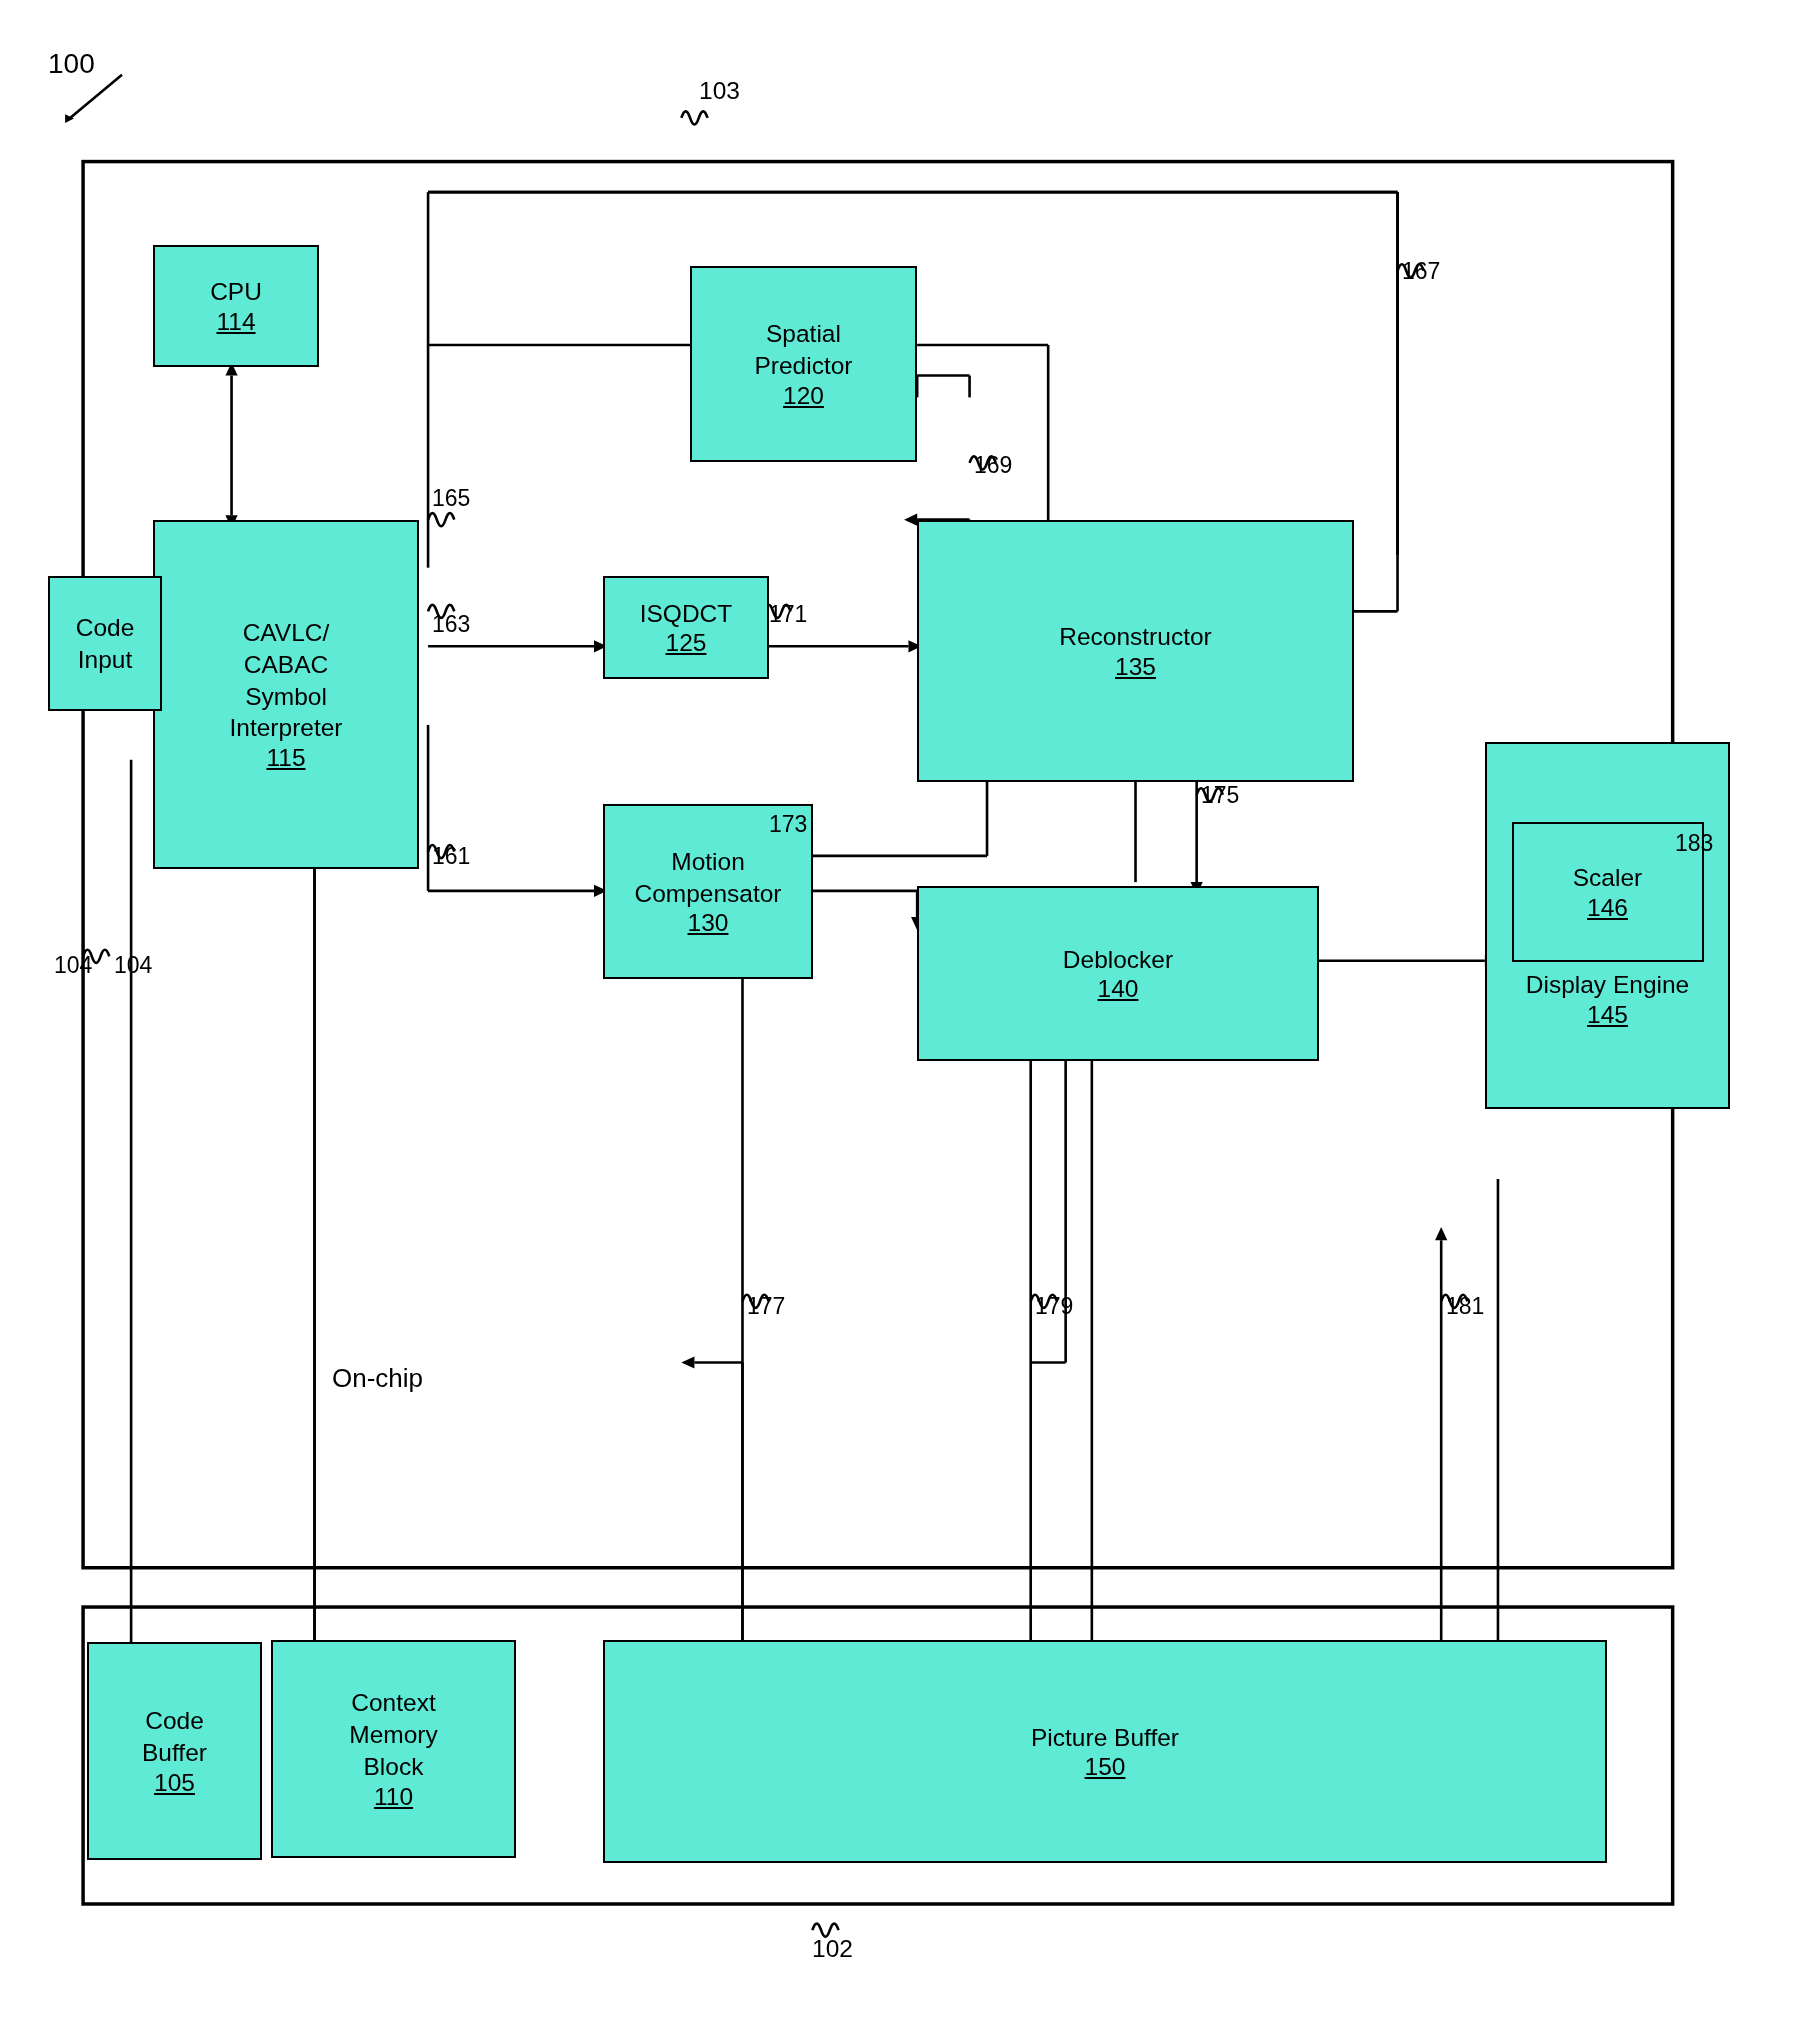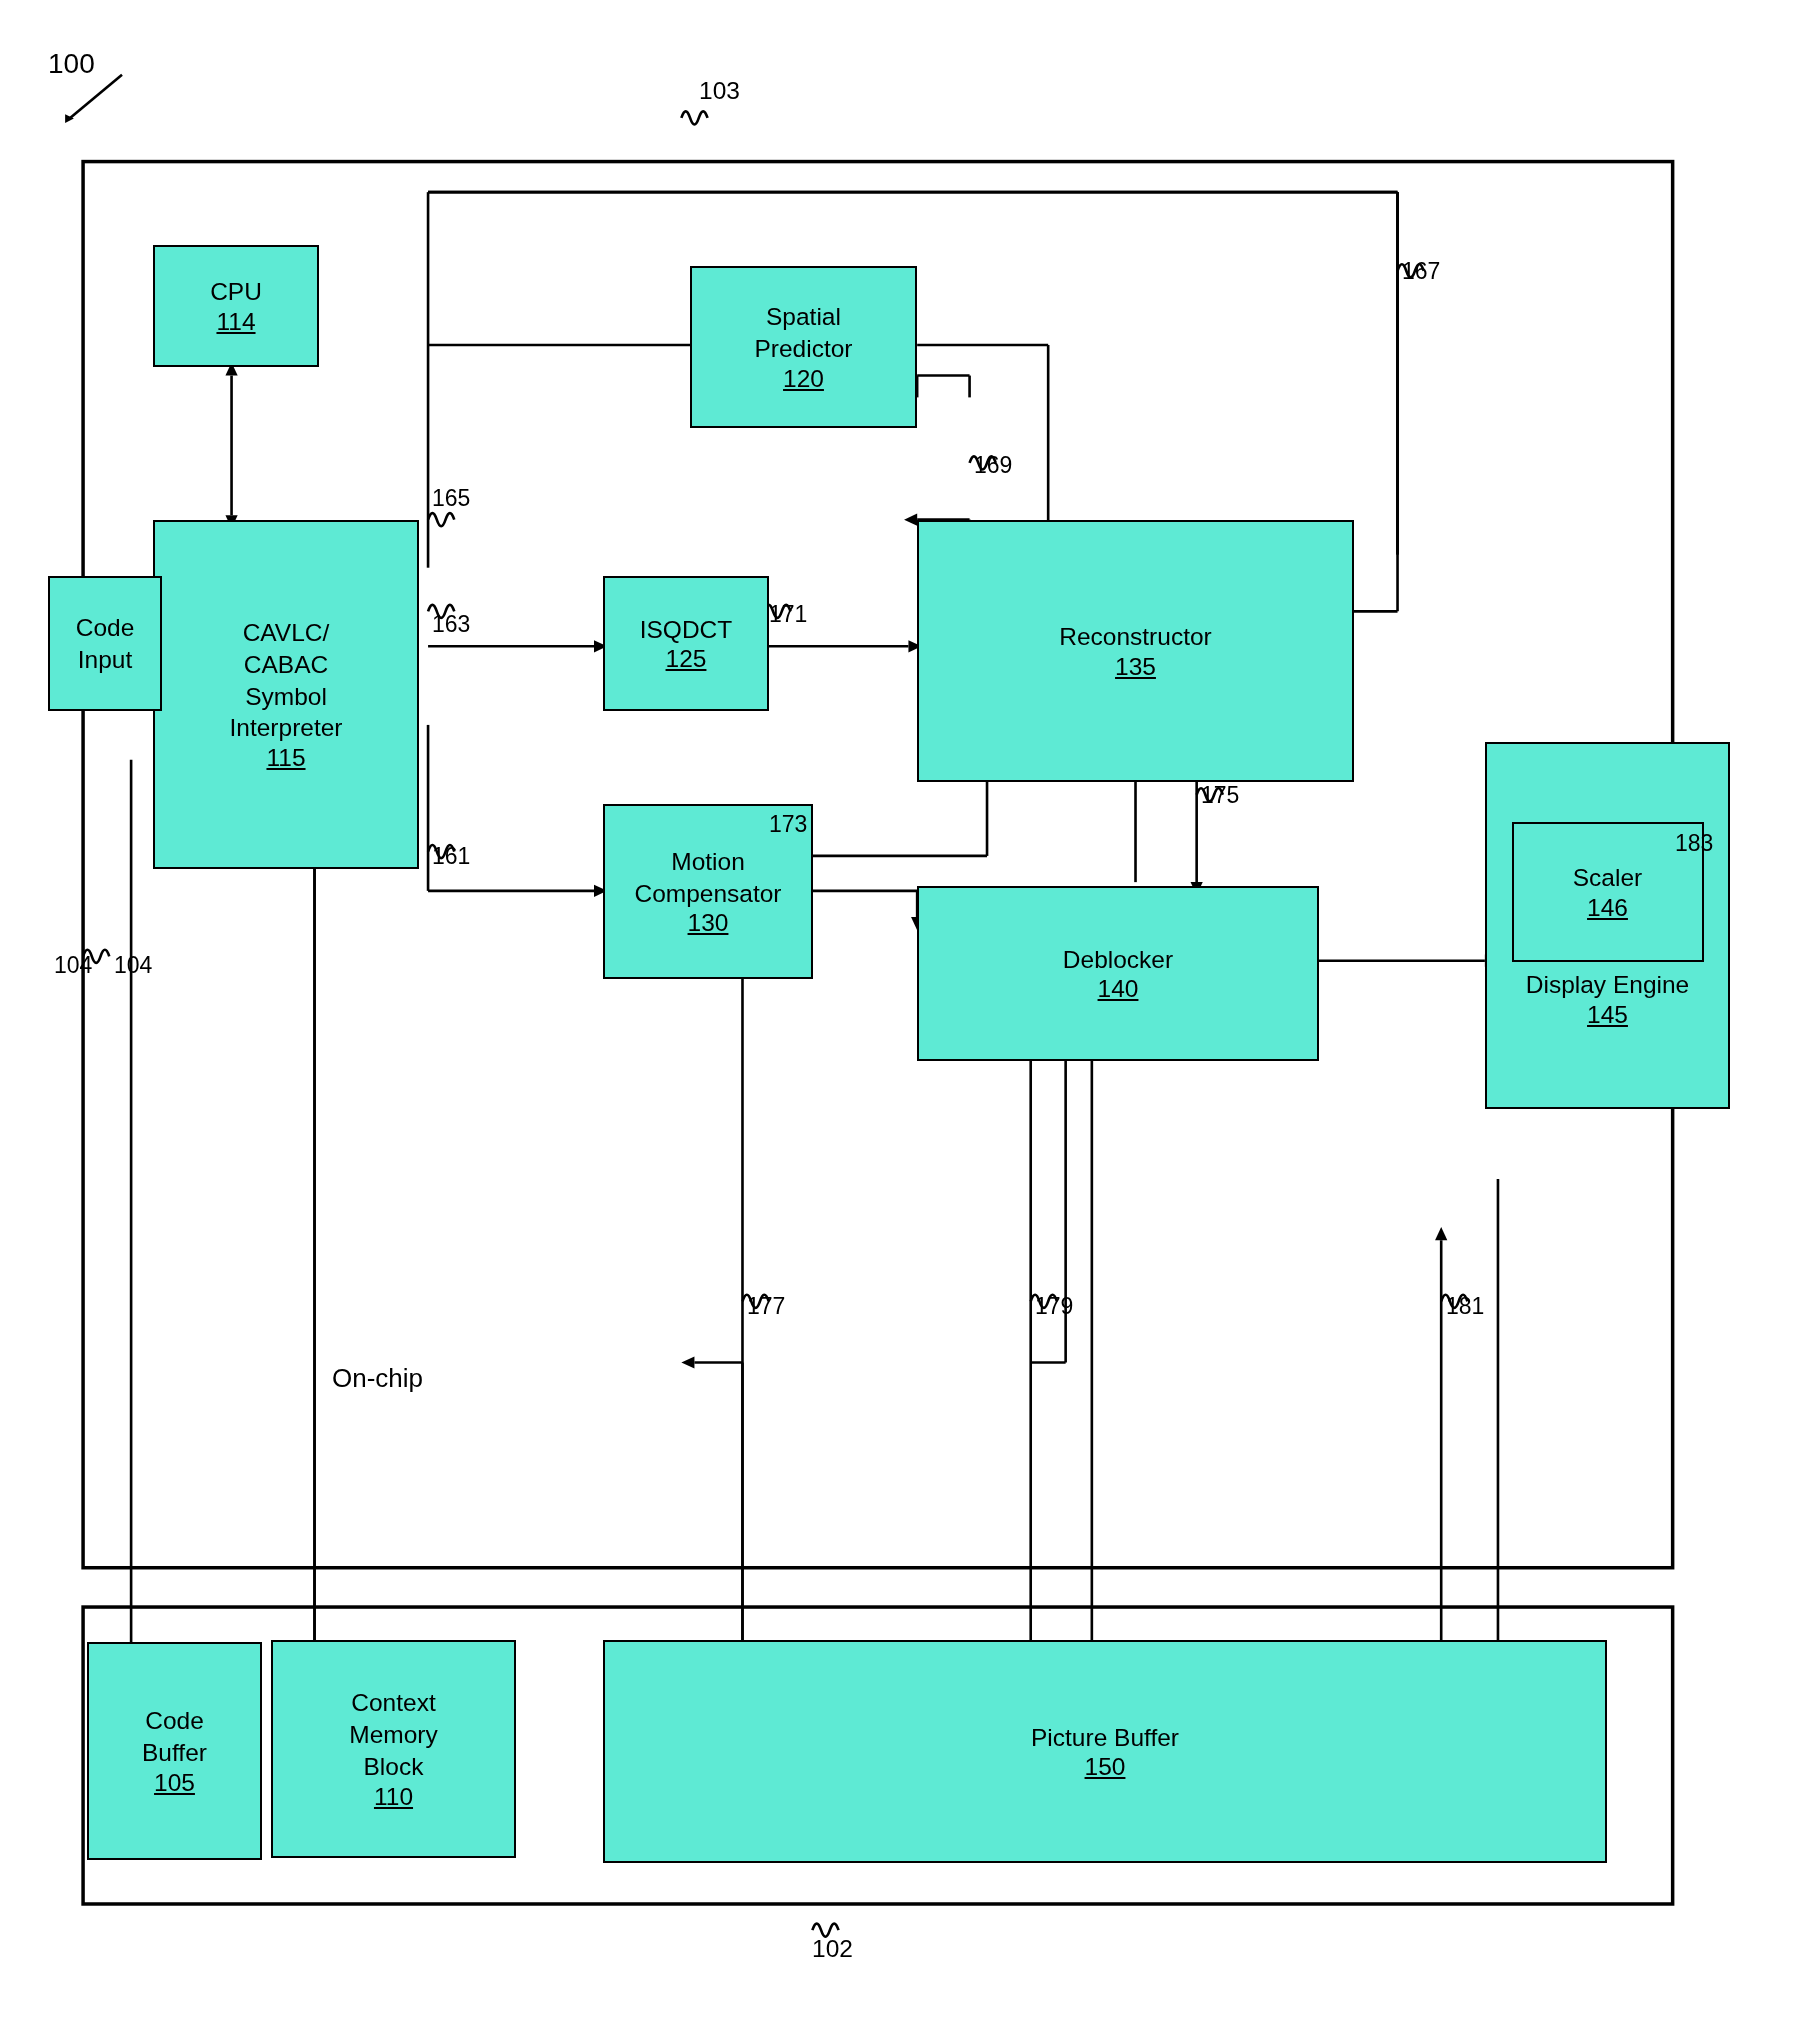"Spatial" div.block { height: 162px -> 196px }
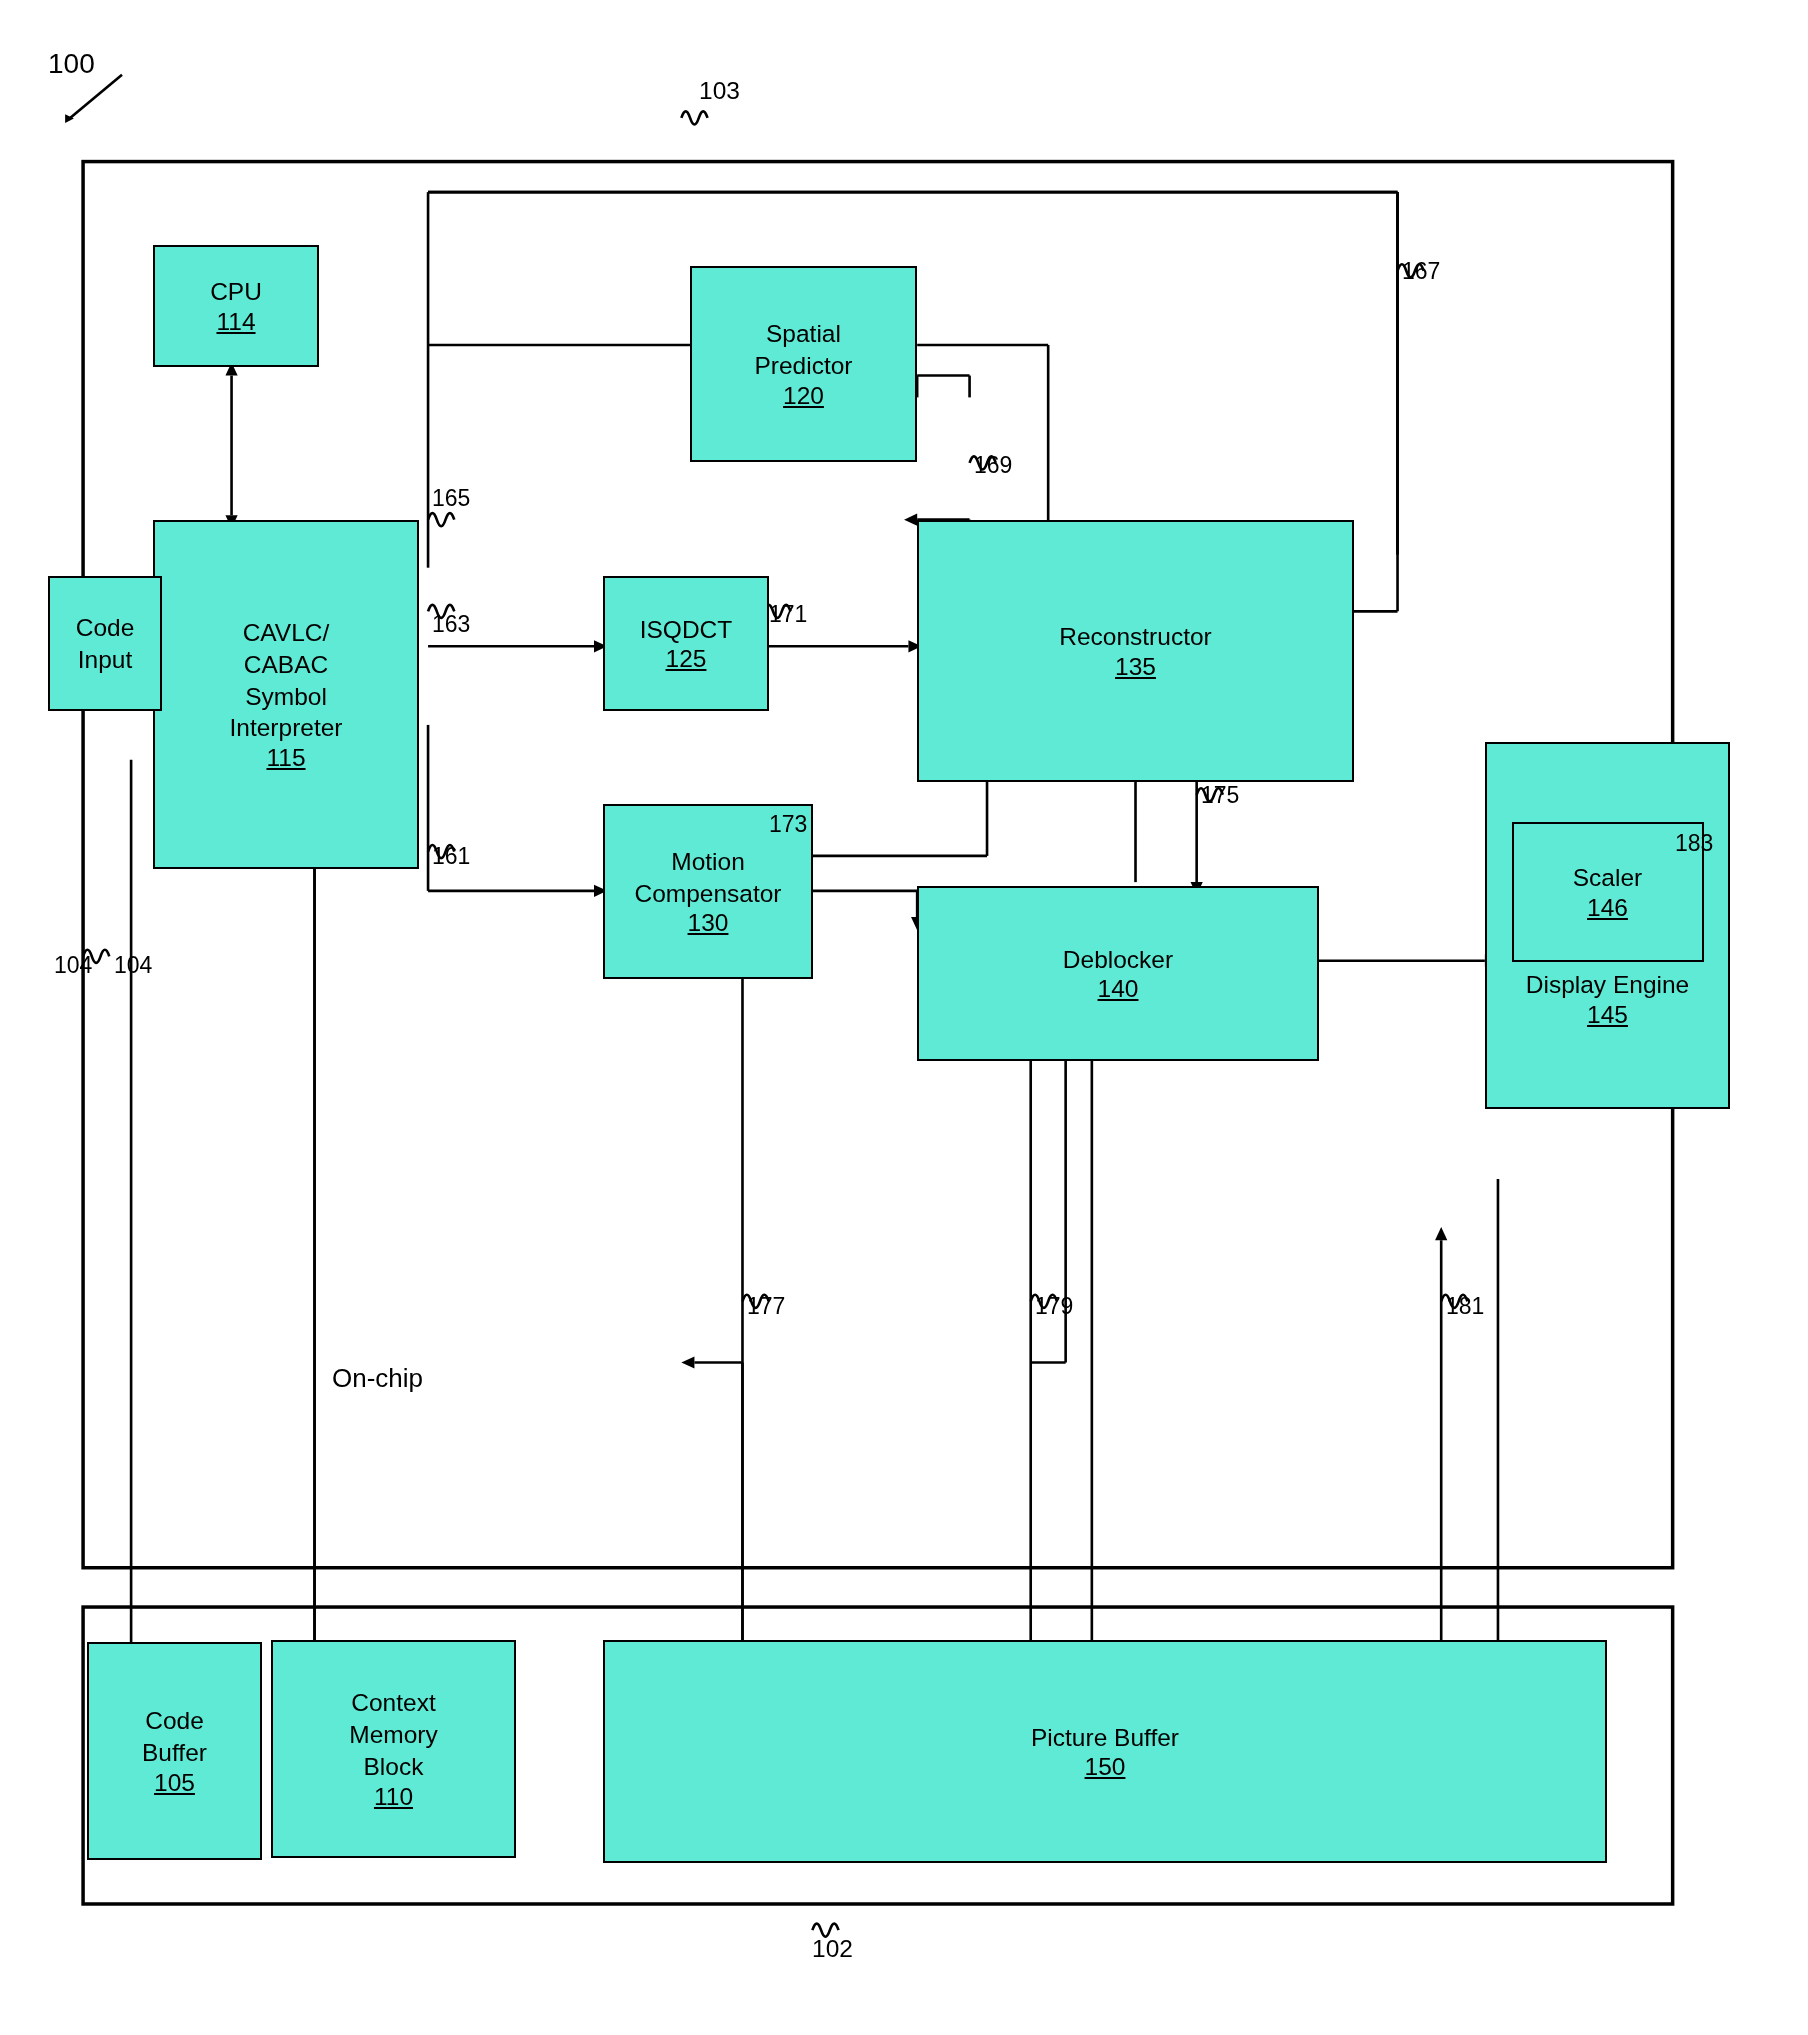"ISQDCT" div.block { height: 135px -> 103px }
